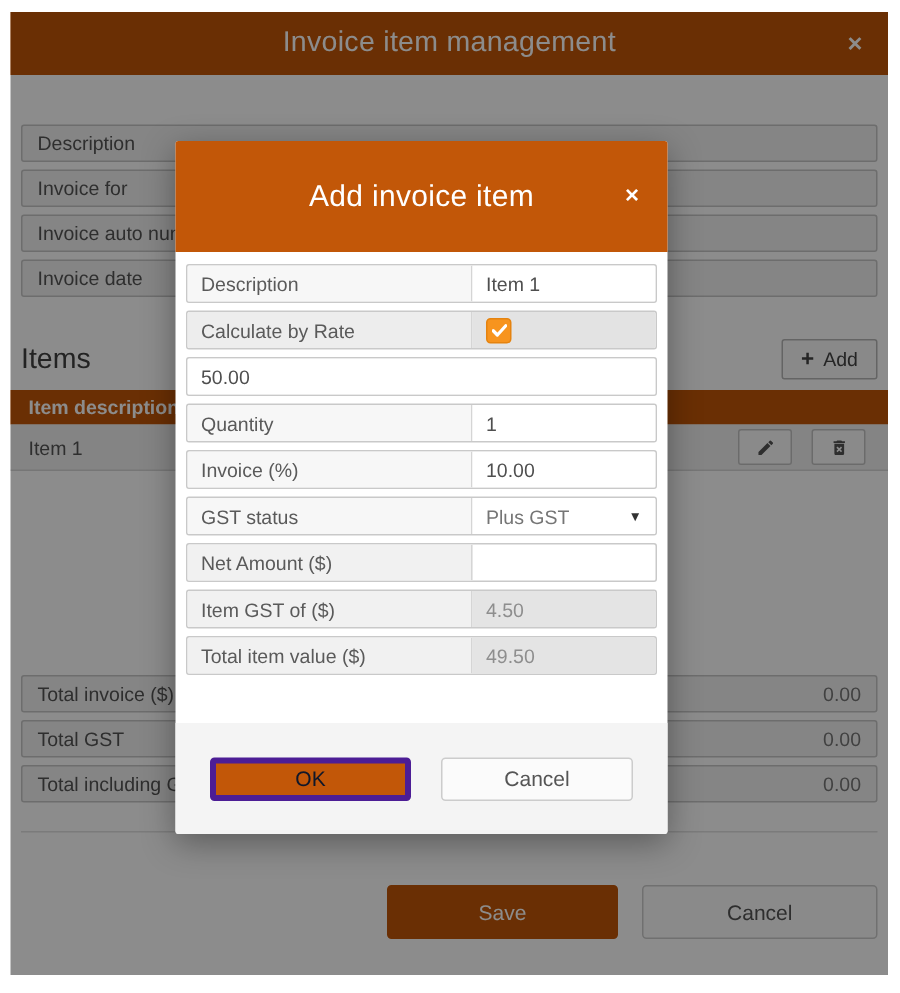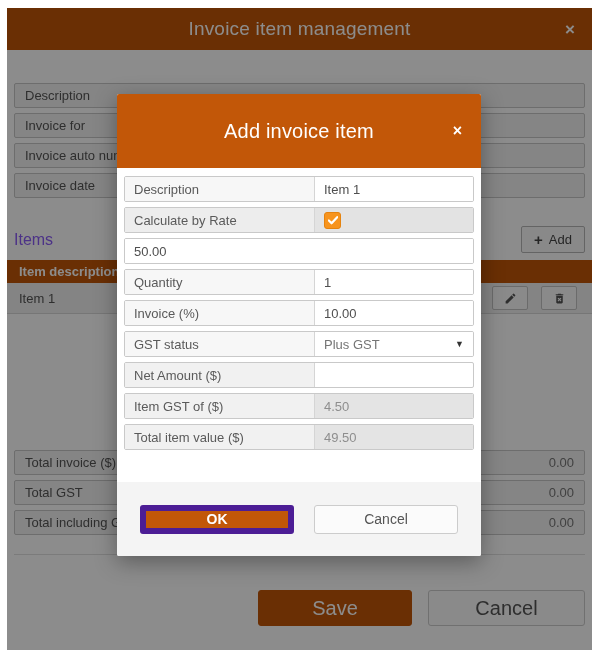"Add invoice item" .modal { width: 364px -> 328px }
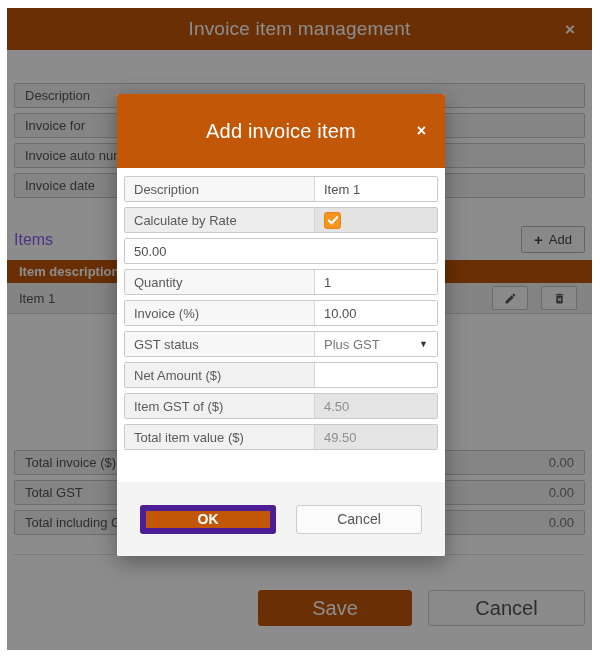"Items" .items-heading { color: #8b5cf6 -> #404040; font-size: 16px -> 19px }
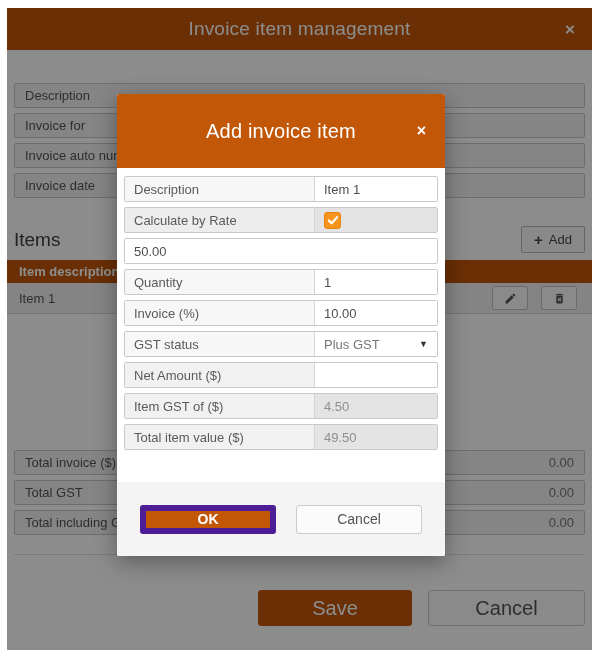"OK" .m-btn-ok { border: 6px solid #4c1d95 -> 4px solid #4c1d95; color: #ffffff -> #0f172a; font-weight: bold -> normal }
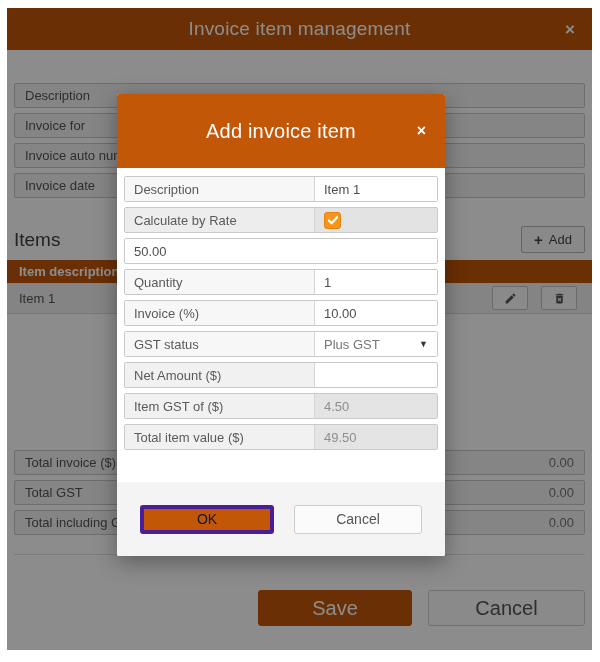"Save" .btn { font-size: 20px -> 14px }
